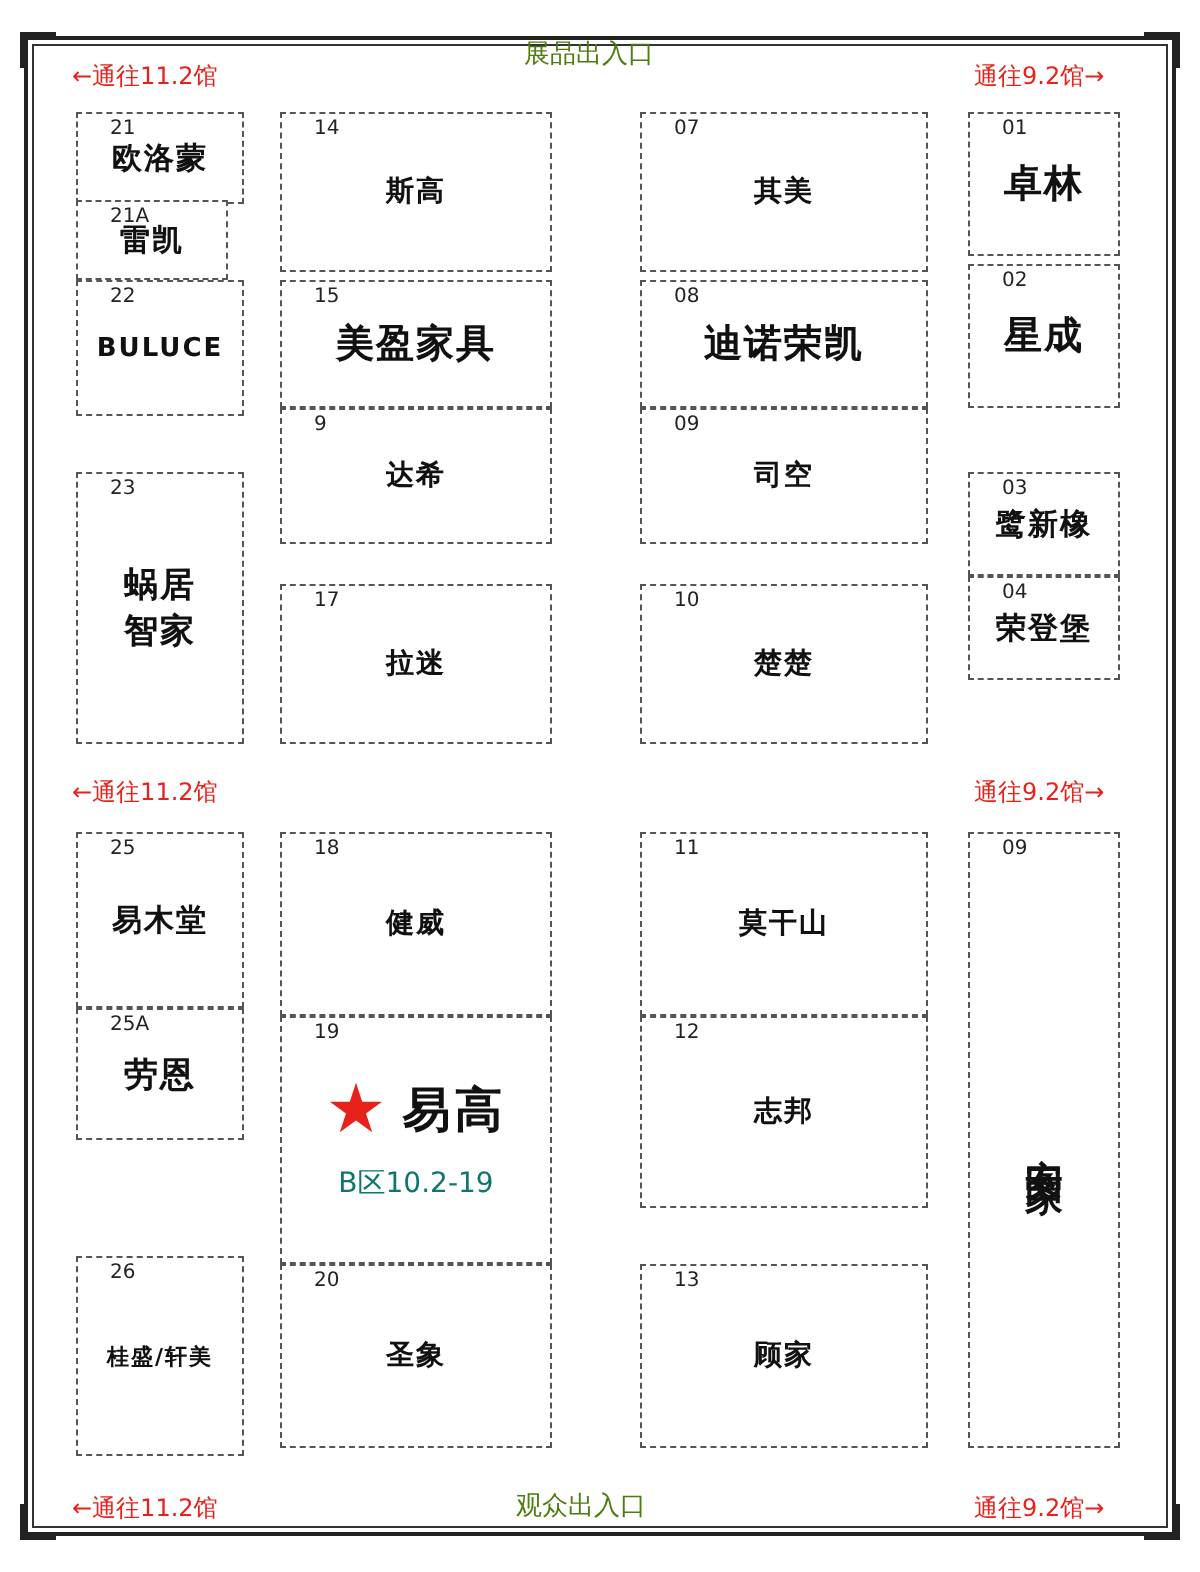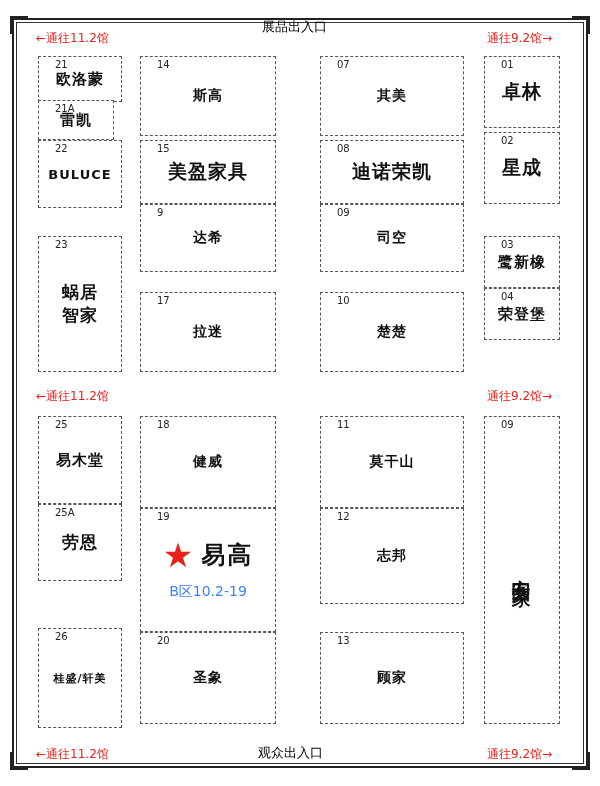"展品出入口" .center-label { color: #000000 -> #4d7c0f }
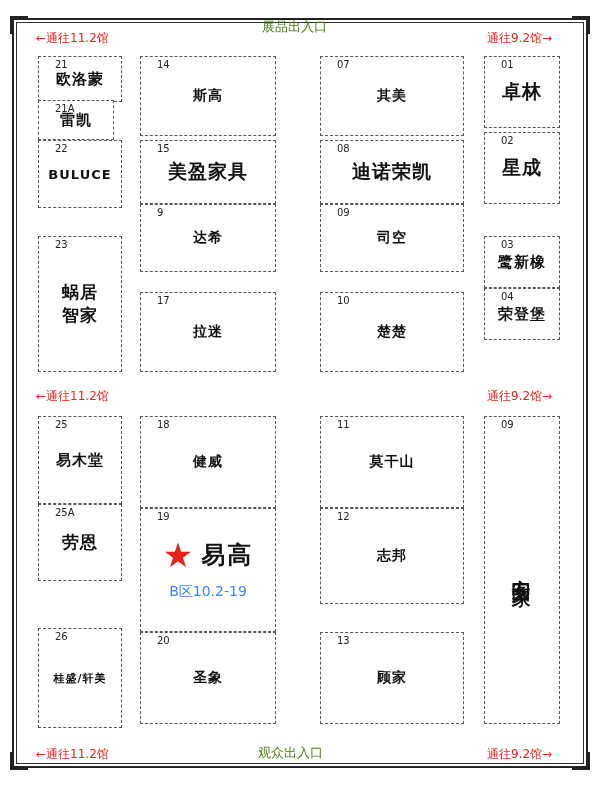"25A" div.booth { height: 77px -> 66px }
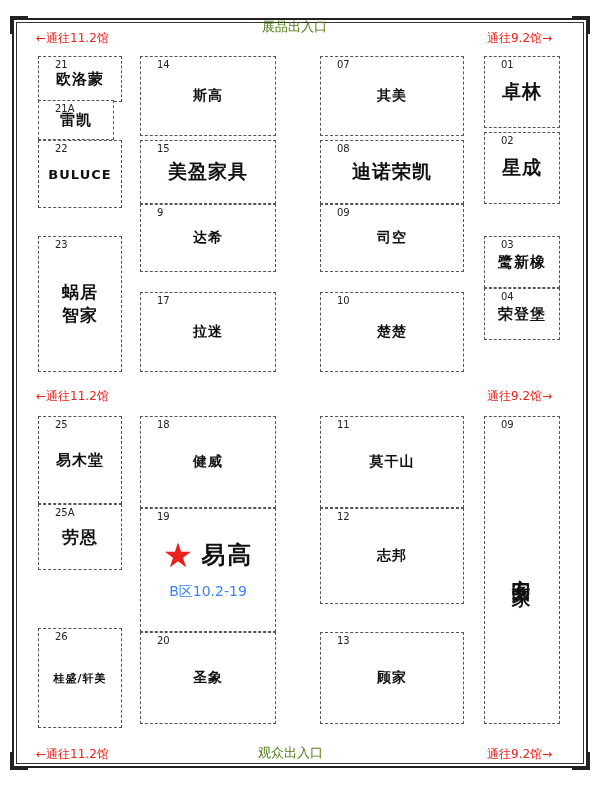"B区10.2-19" .hl-sub { color: #3b82f6 -> #0f766e }
